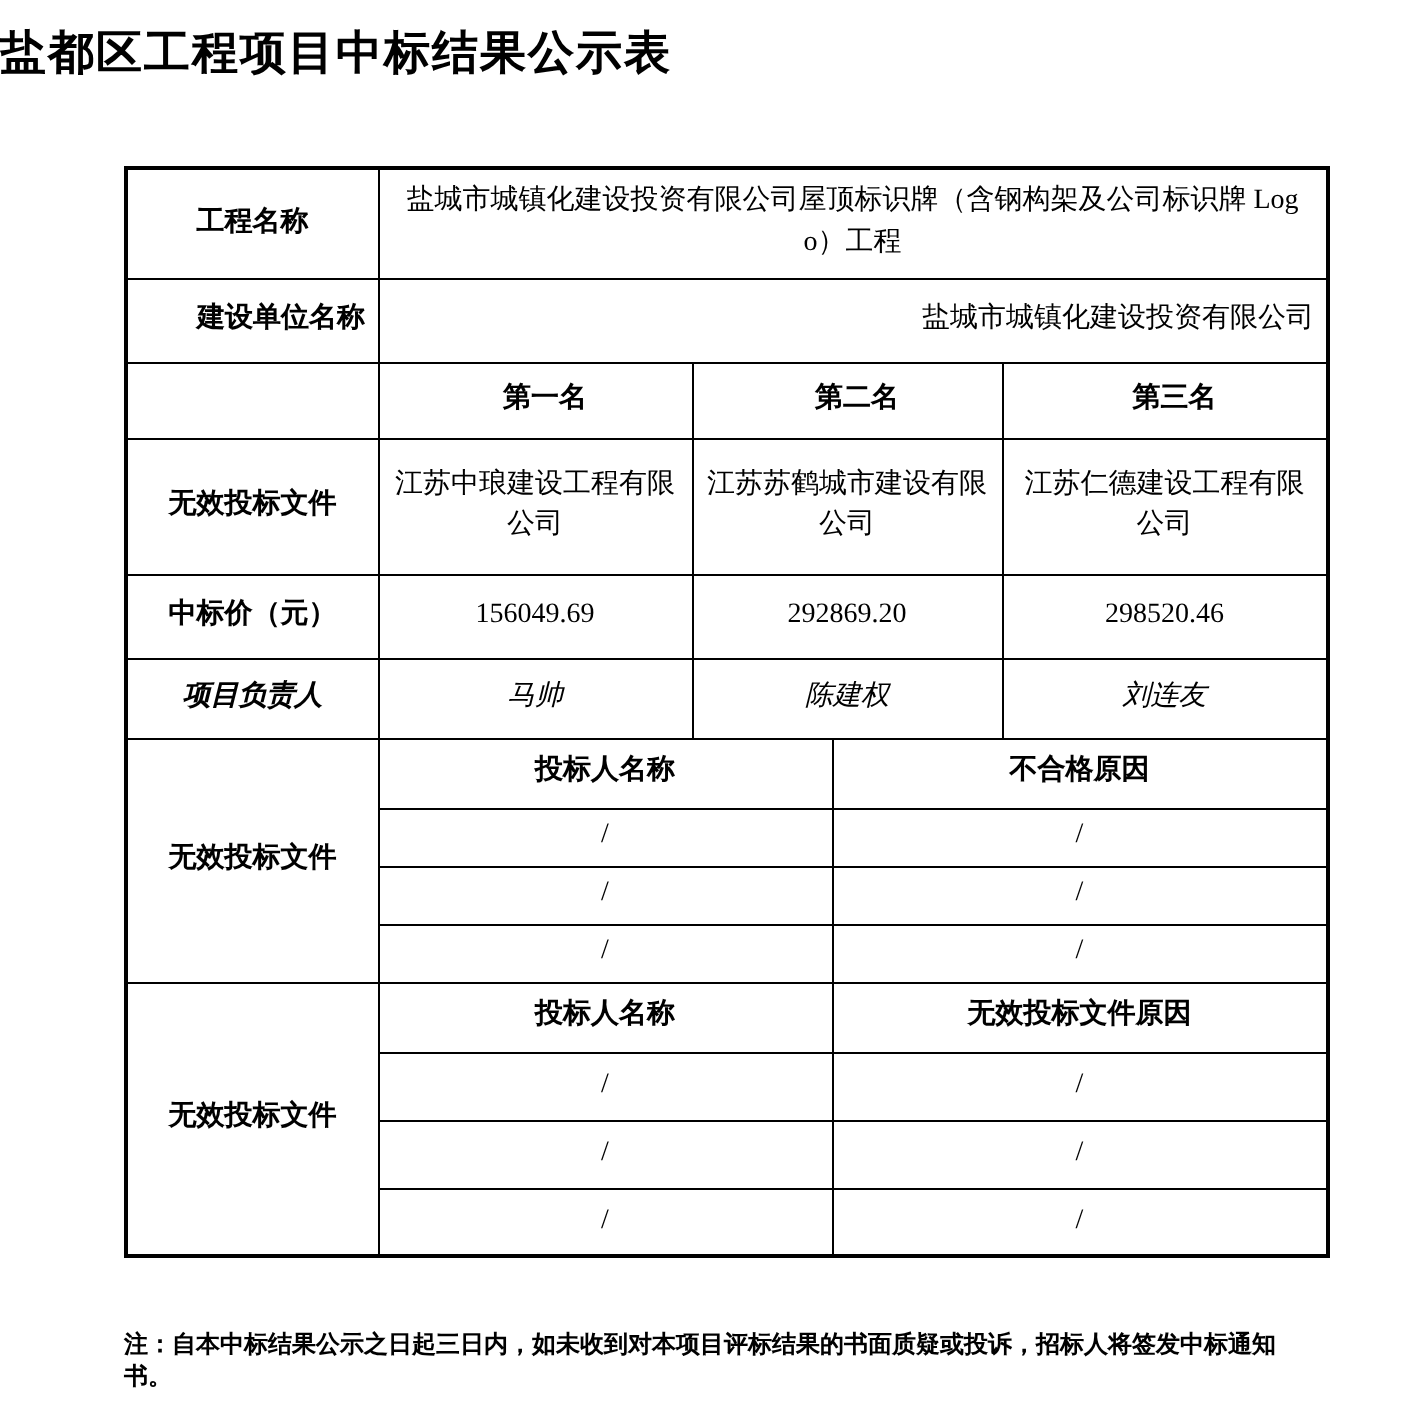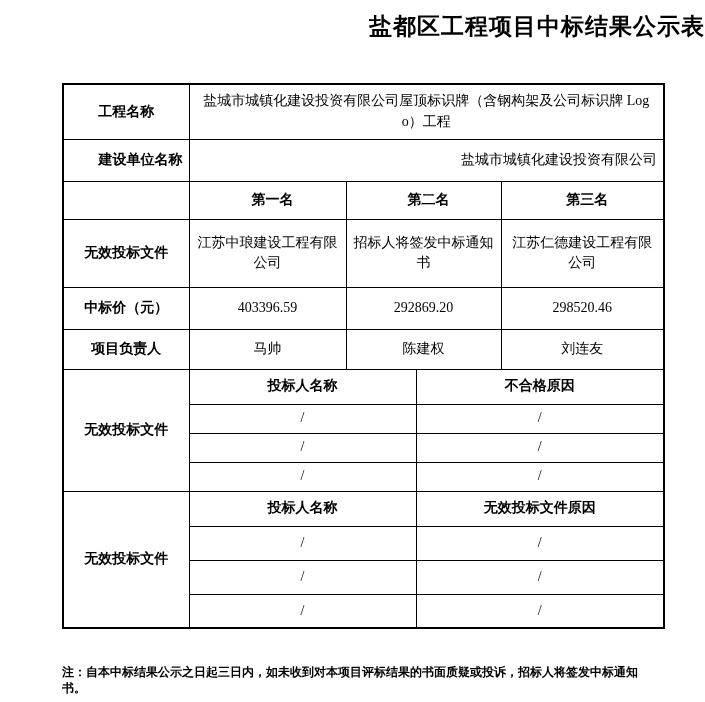"盐都区工程项目中标结果公示表" .page-title { text-align: right -> left }
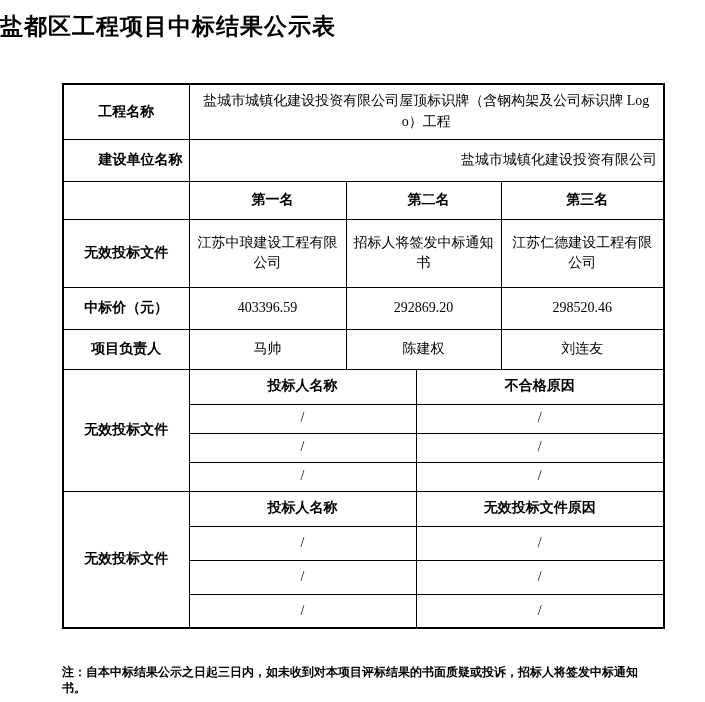"招标人将签发中标通知书" td { text: 招标人将签发中标通知书 -> 江苏苏鹤城市建设有限公司 }
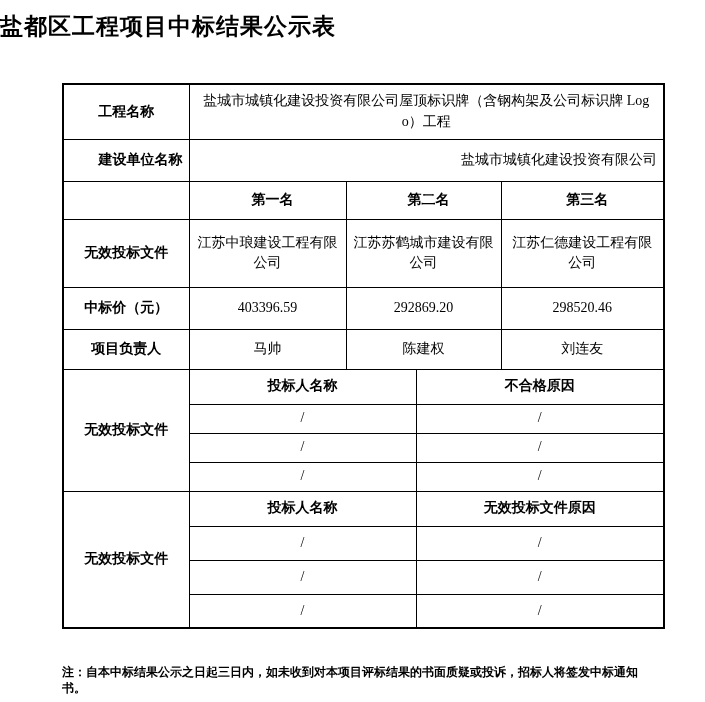"403396.59" td { text: 403396.59 -> 156049.69 }
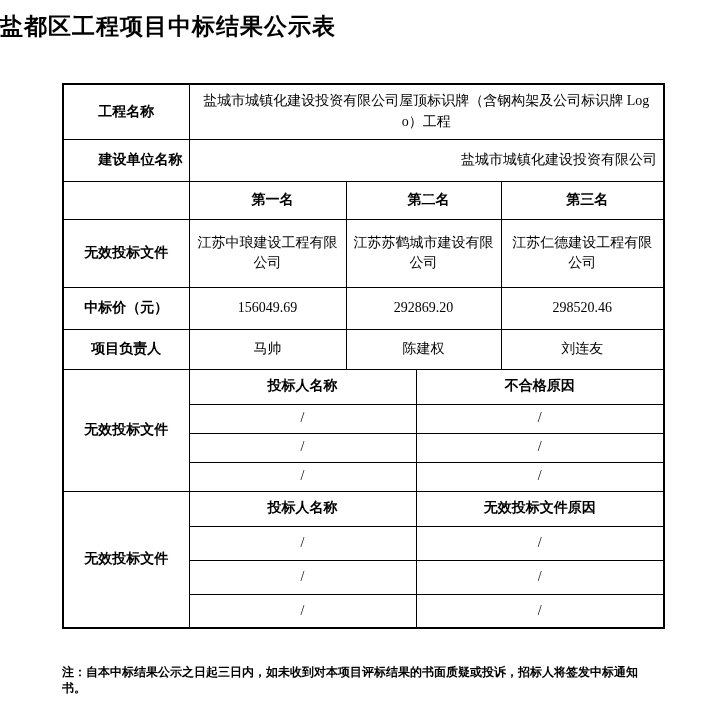"项目负责人" tr.r6 td { font-style: none -> italic }
